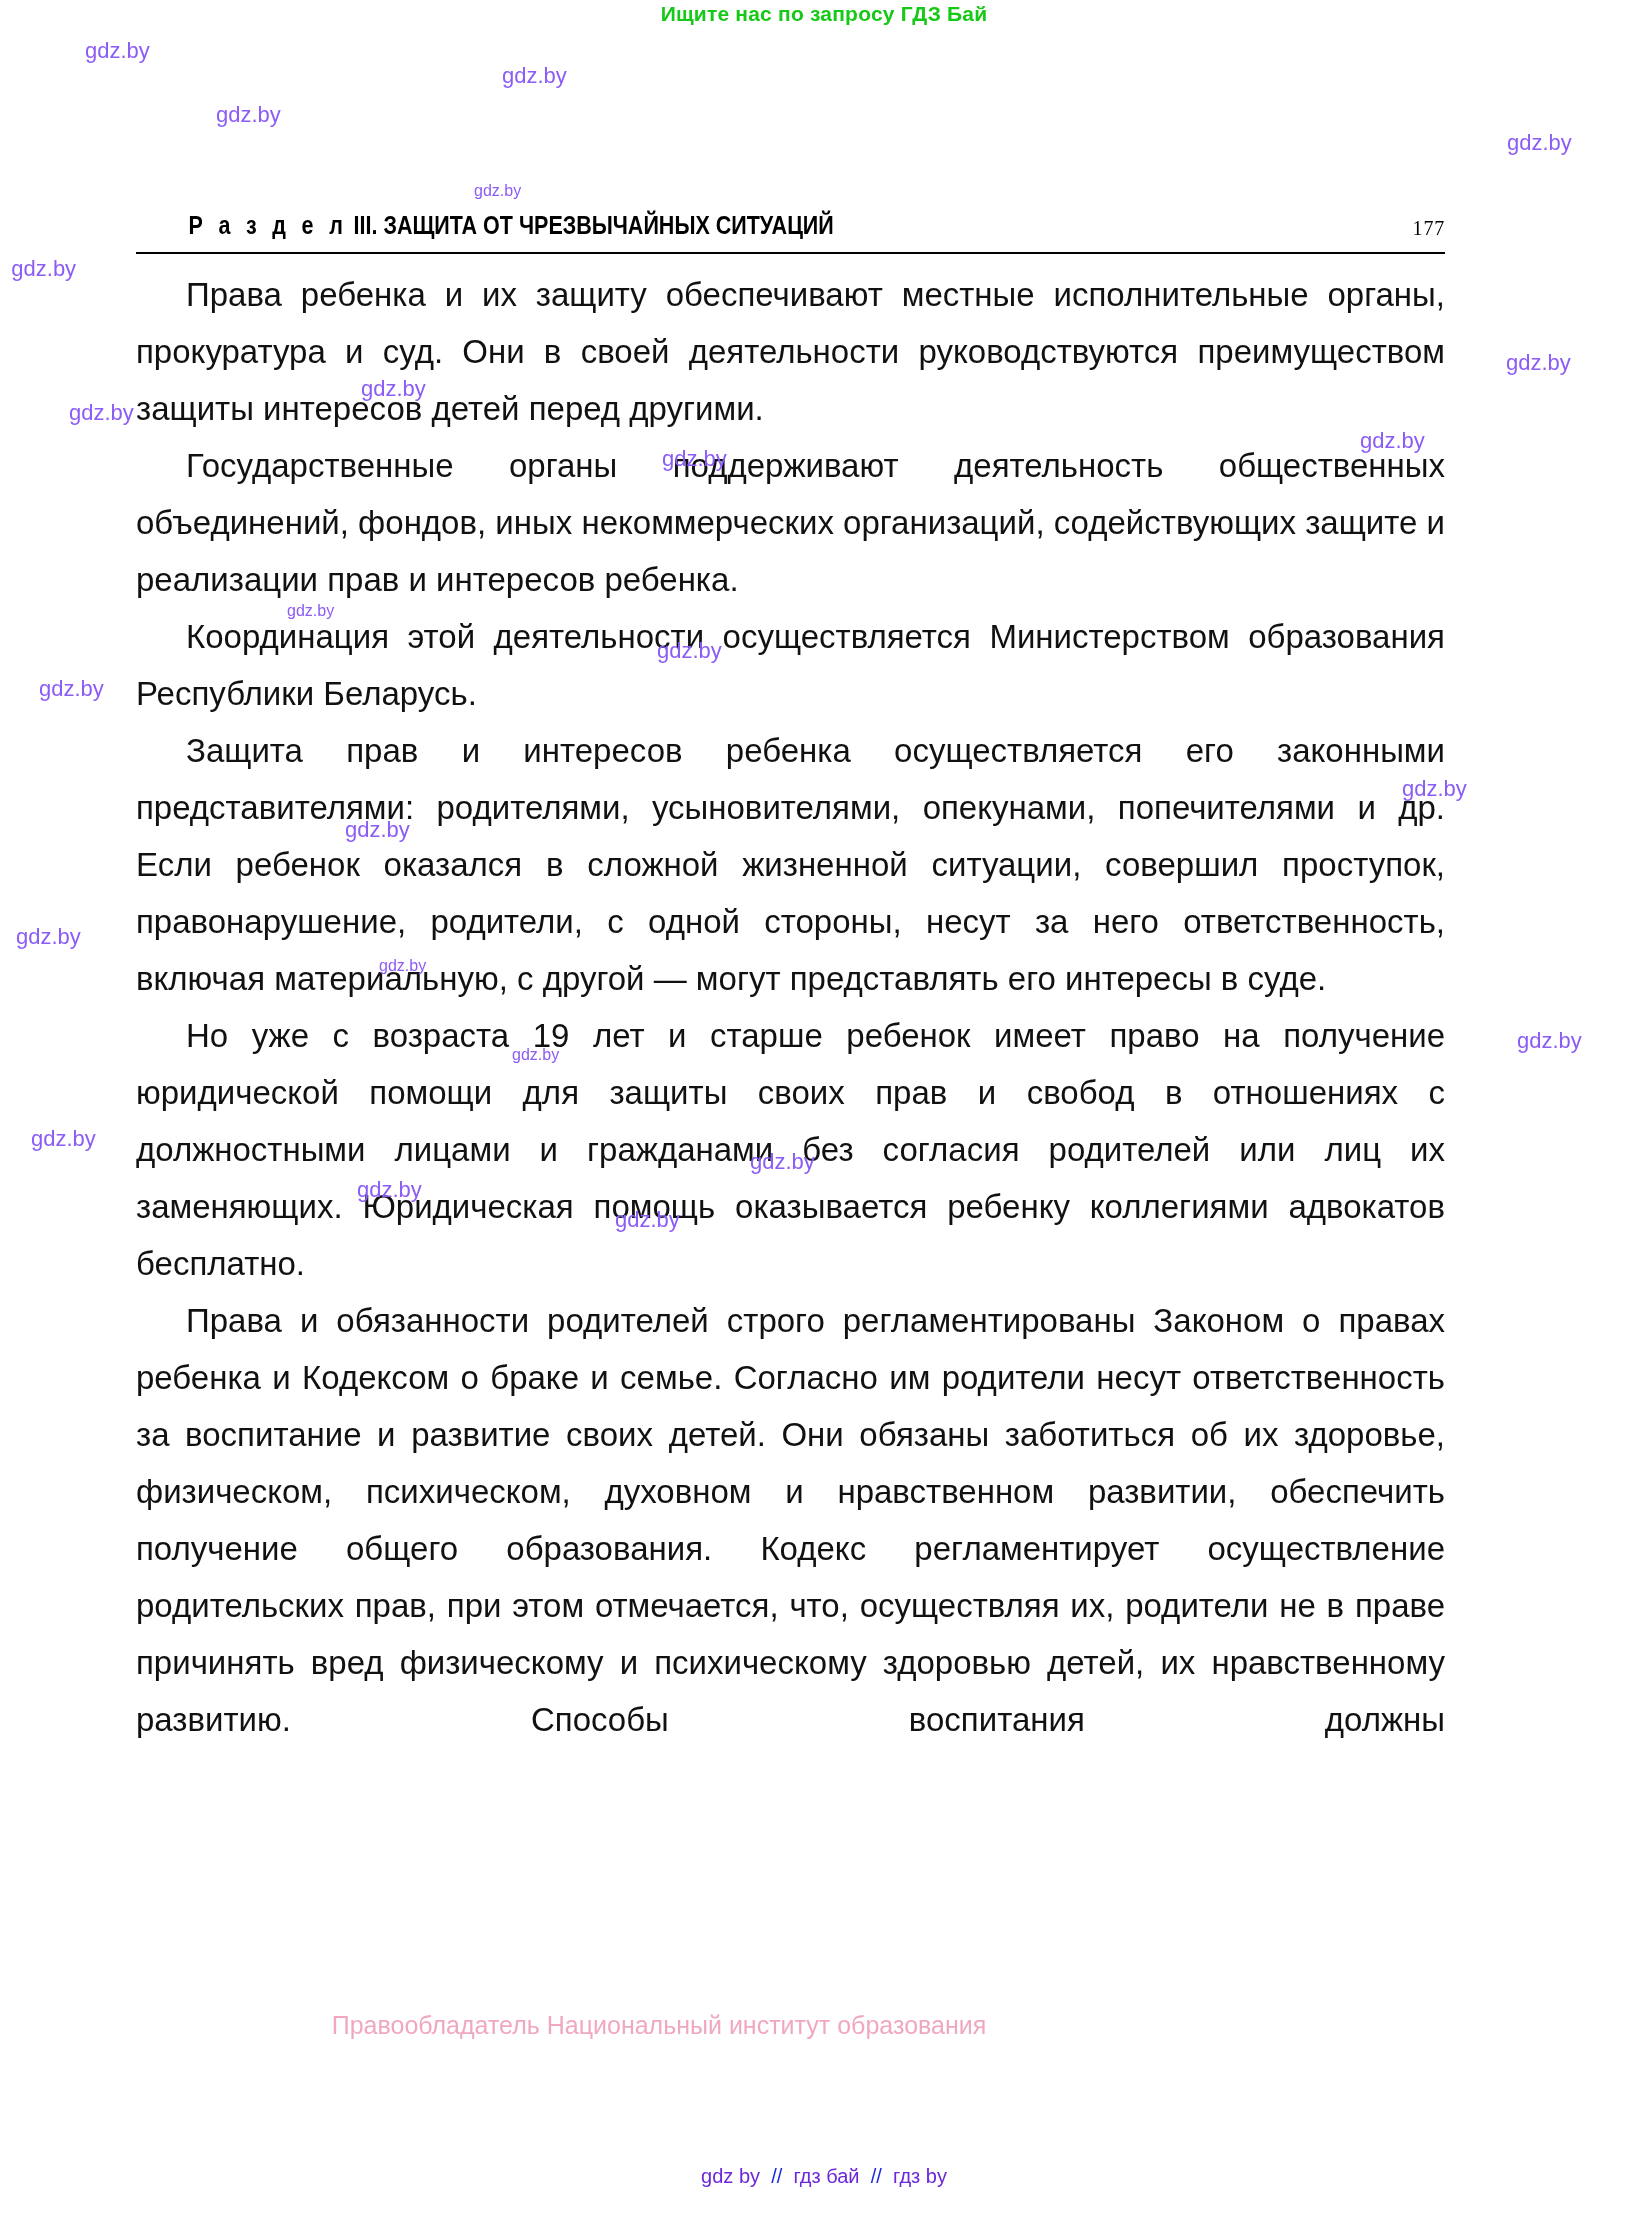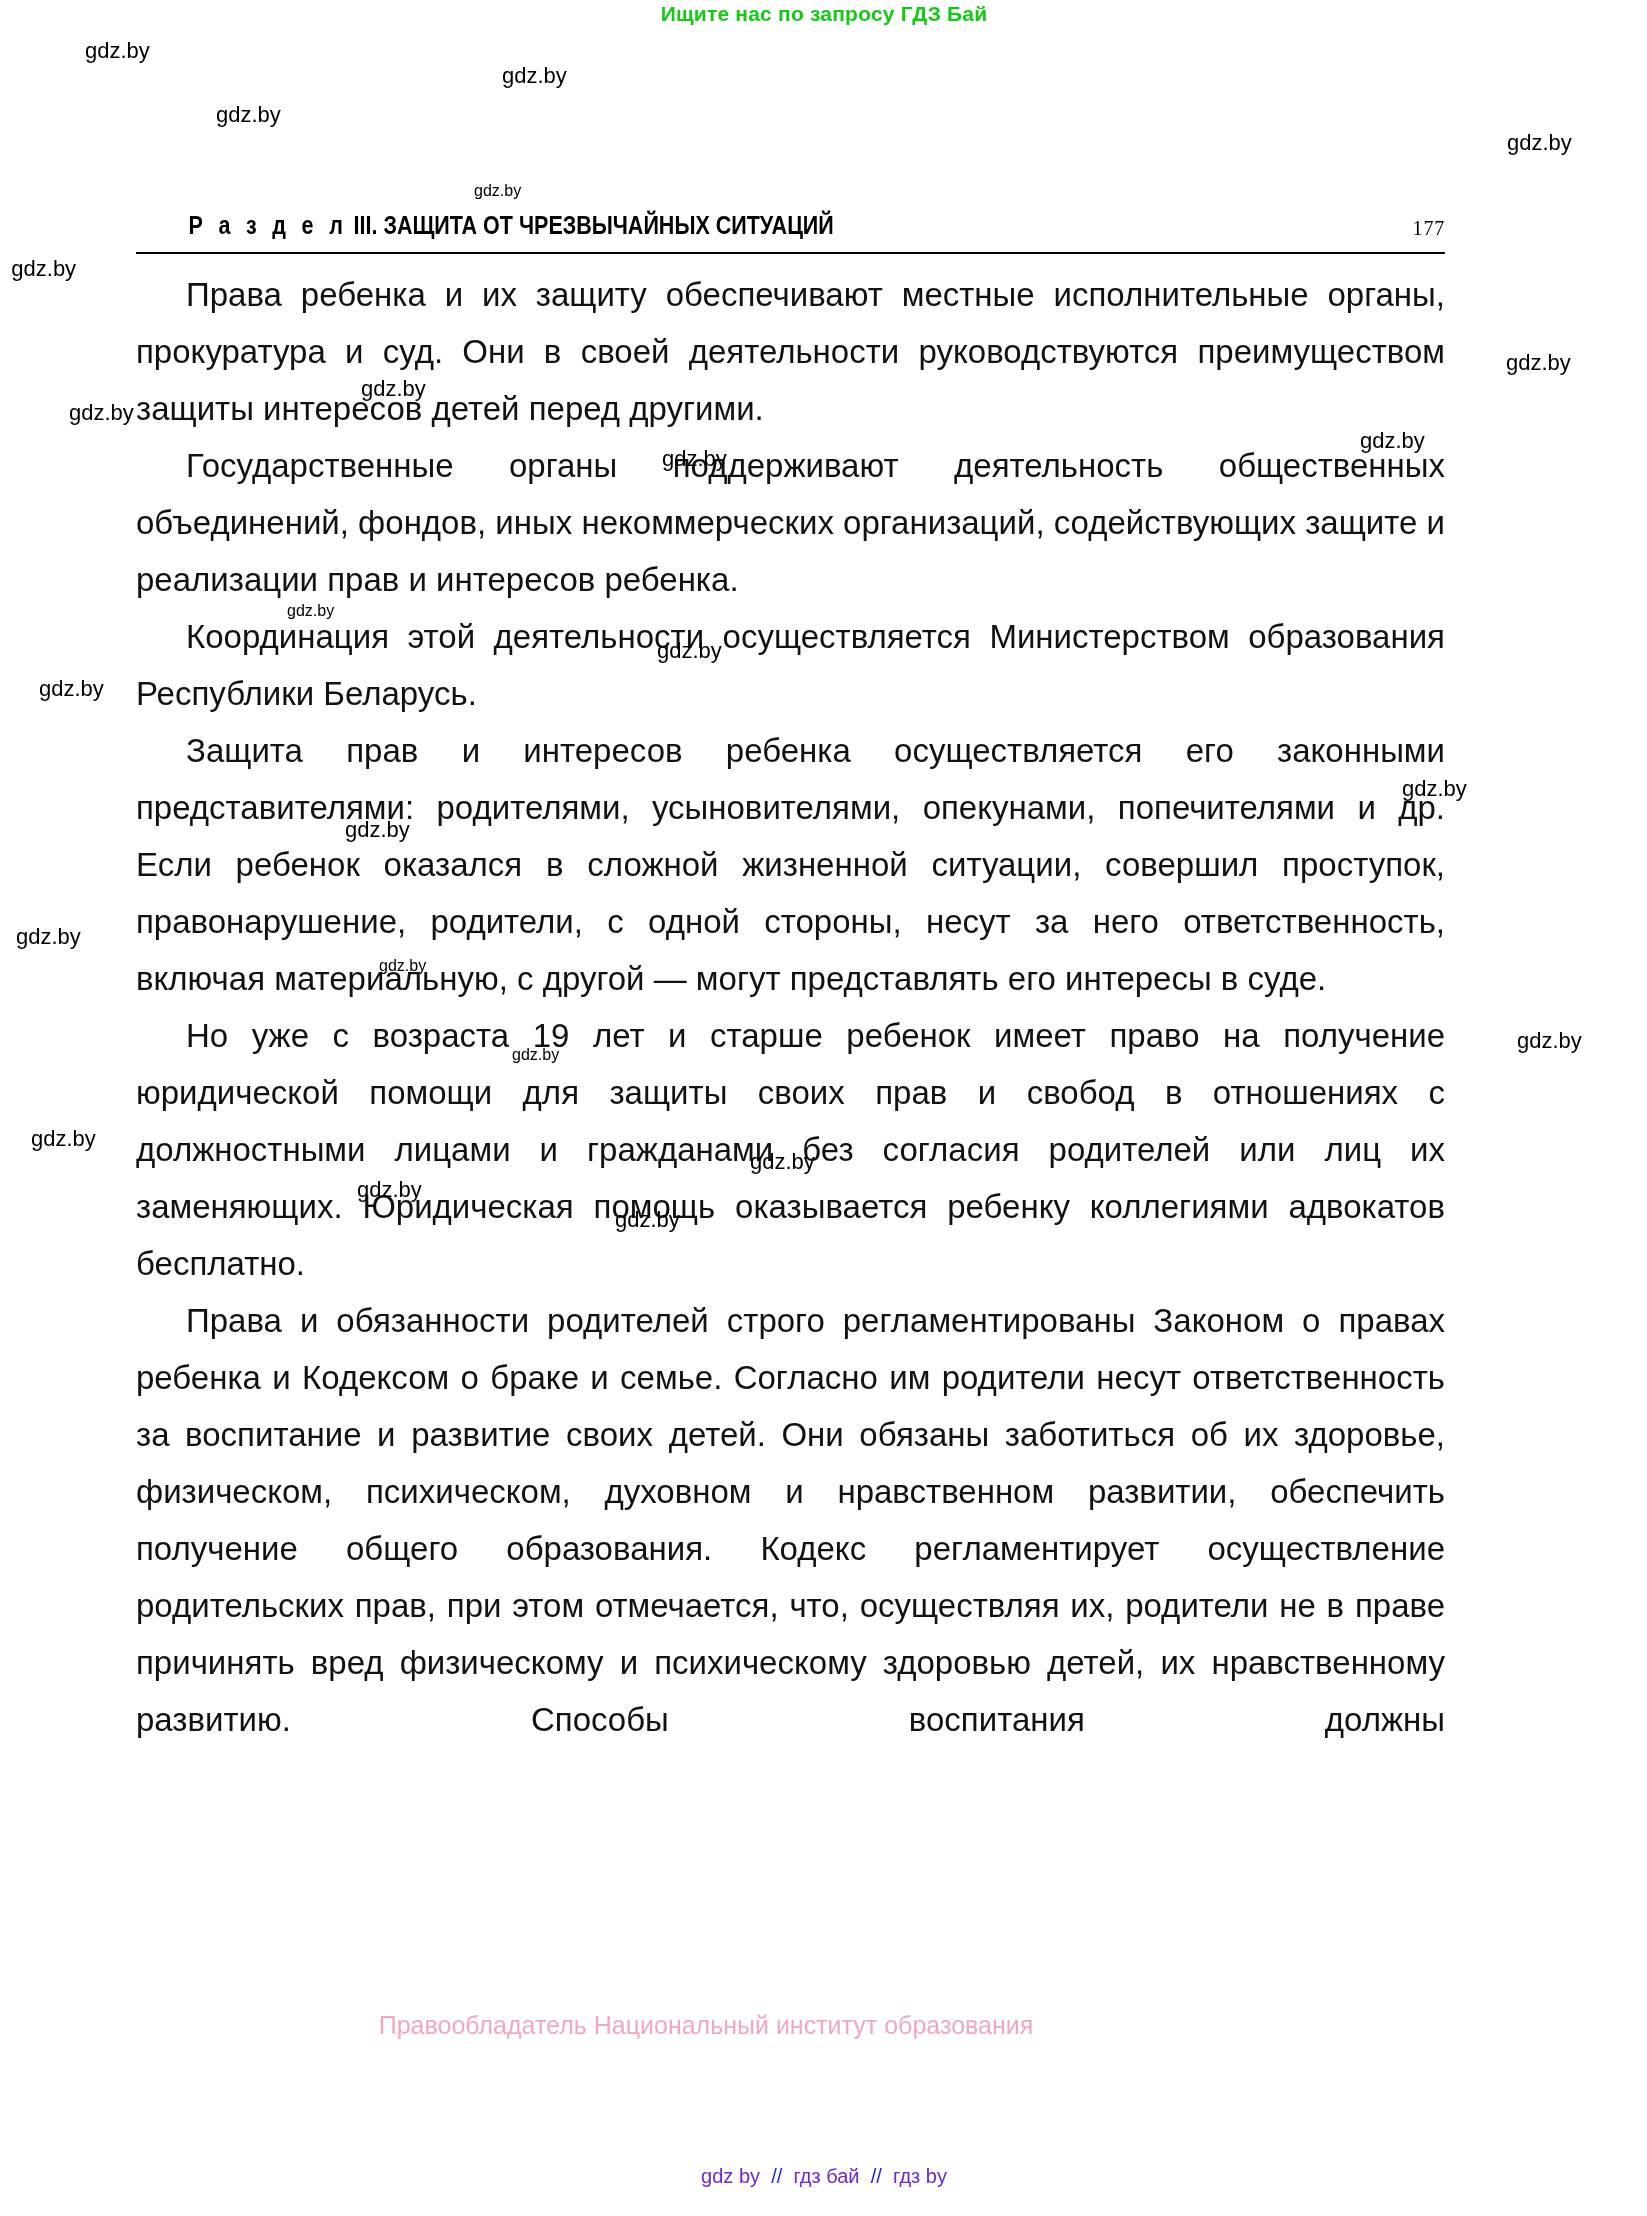"gdz.by" .wm { color: #000000 -> #8b5cf6 }
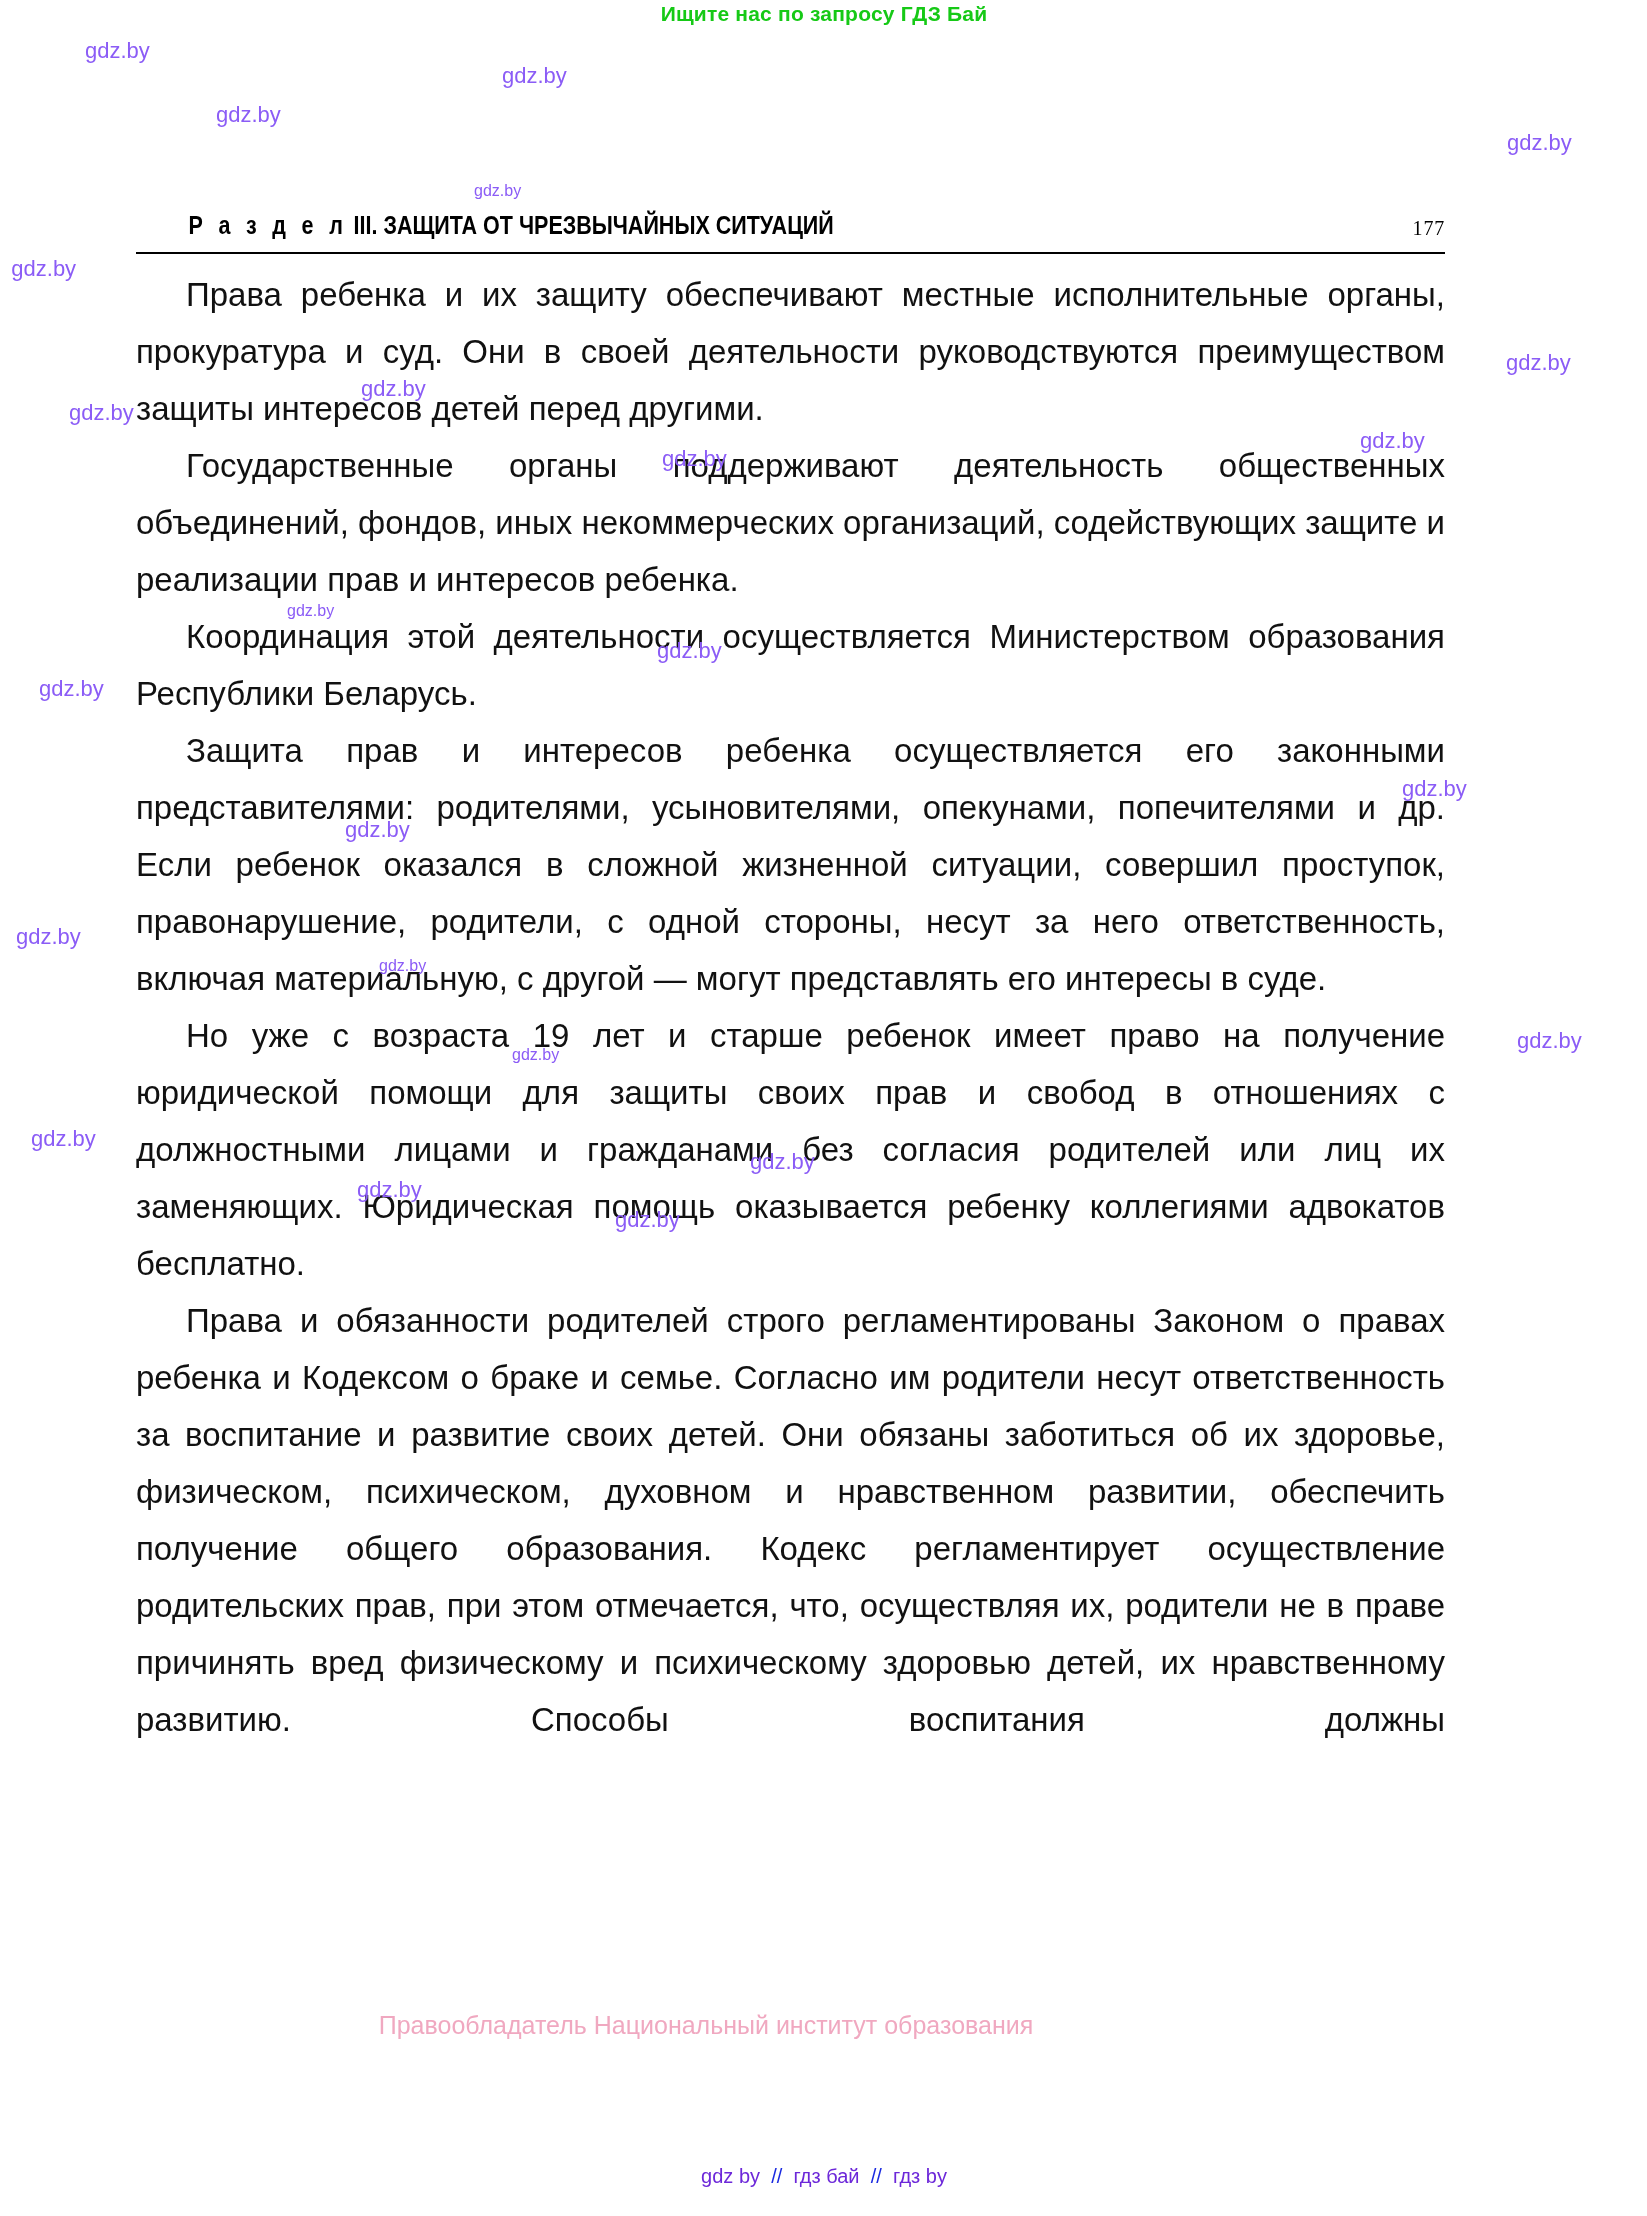"Правообладатель Национальный институт" .copyright { padding-left: 47px -> none }
